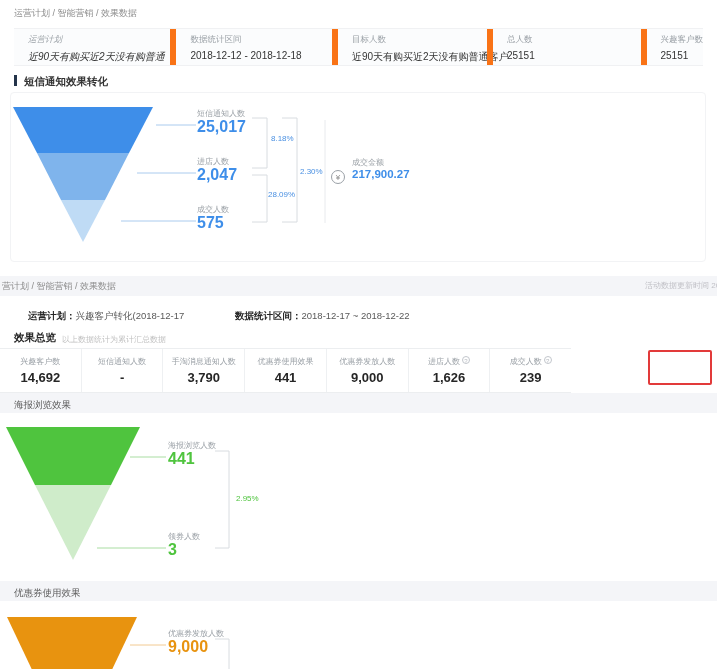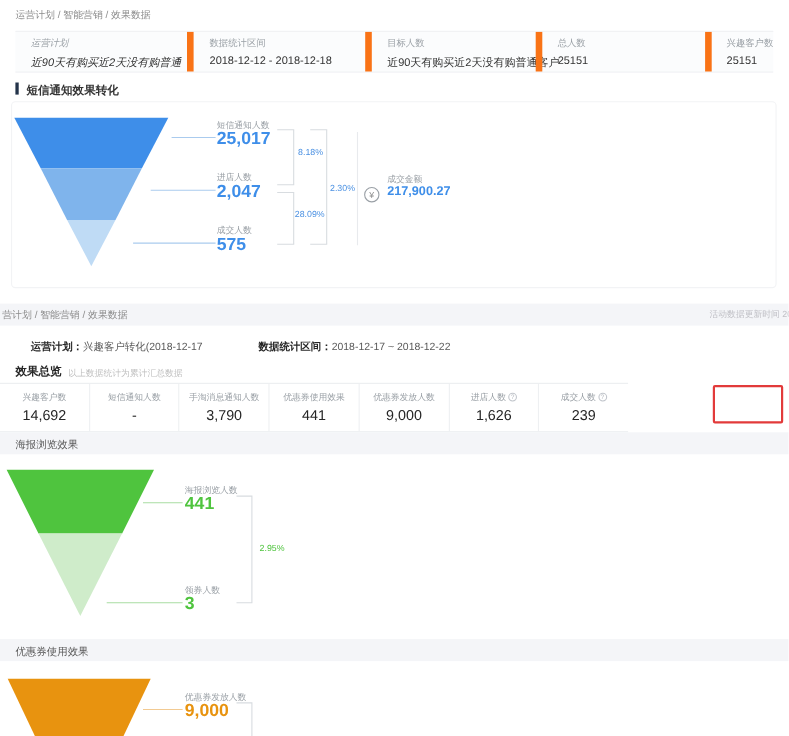"14,692" .s-value { font-weight: none -> bold }
